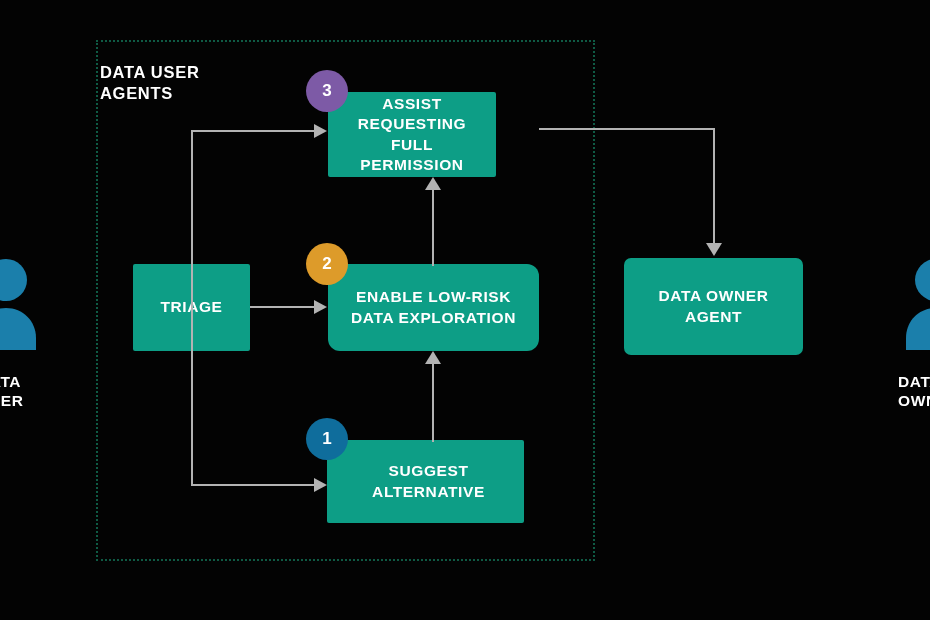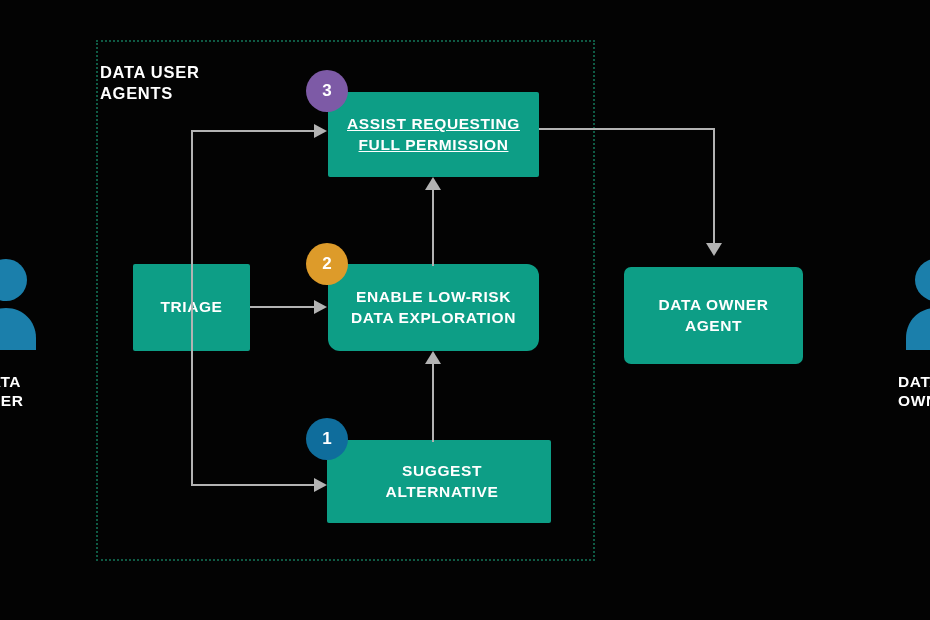"ASSIST REQUESTING" #node-assist { text-decoration: underline -> none; width: 211px -> 168px }
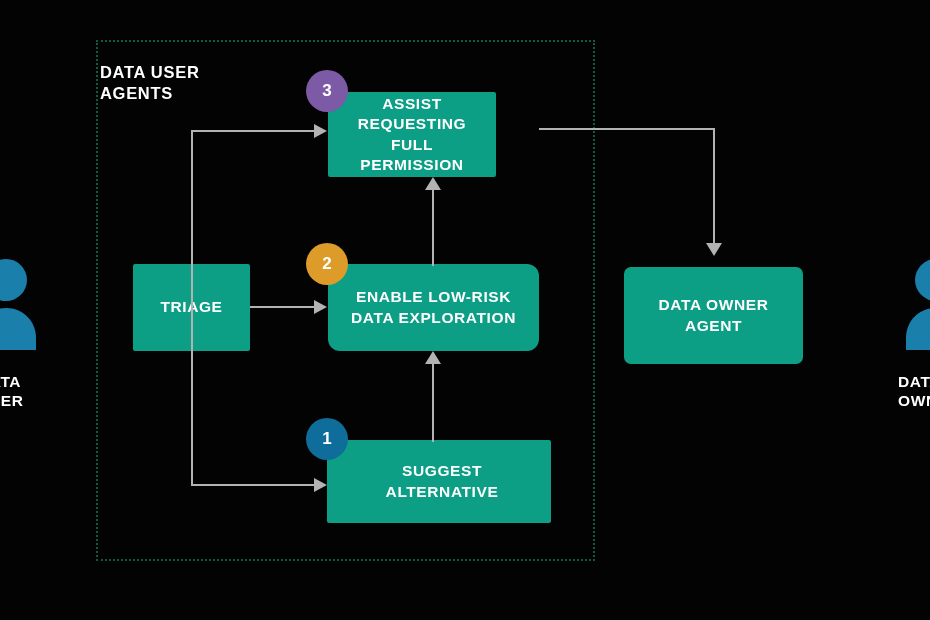"DATA OWNER" .node.rounded { margin-top: 9px -> none }
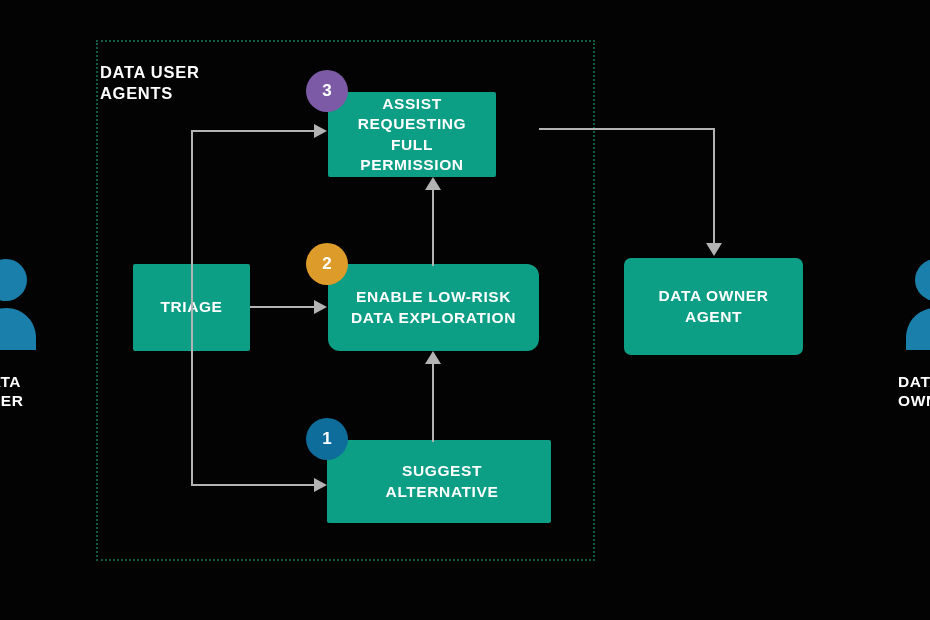"SUGGEST" #node-suggest { width: 224px -> 197px }
